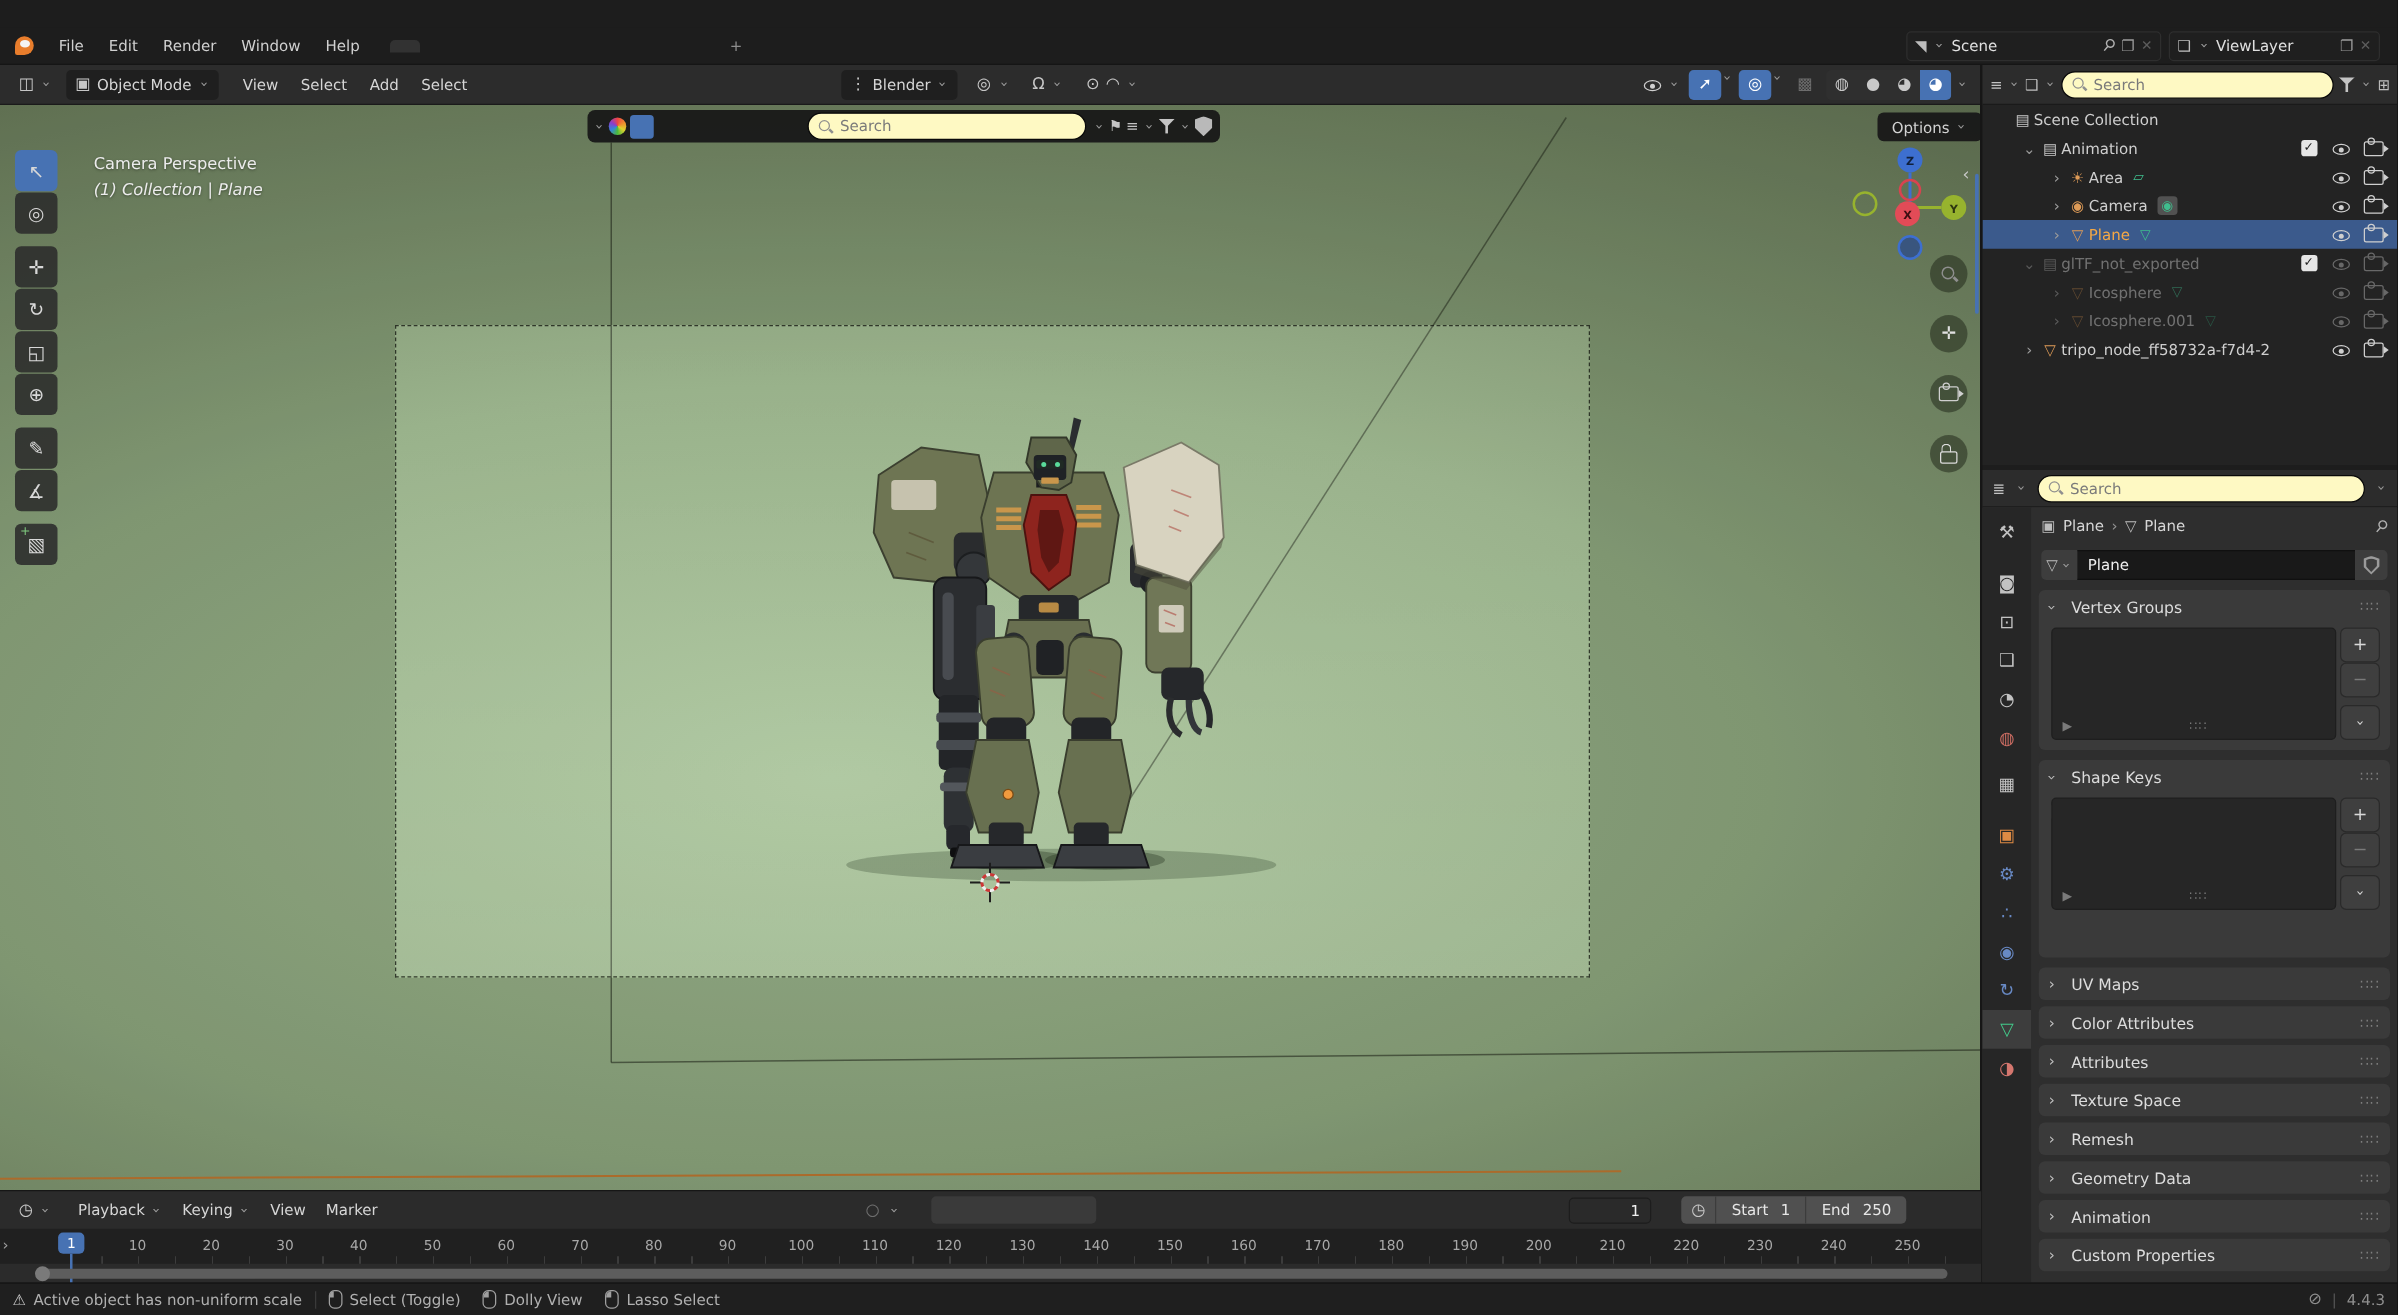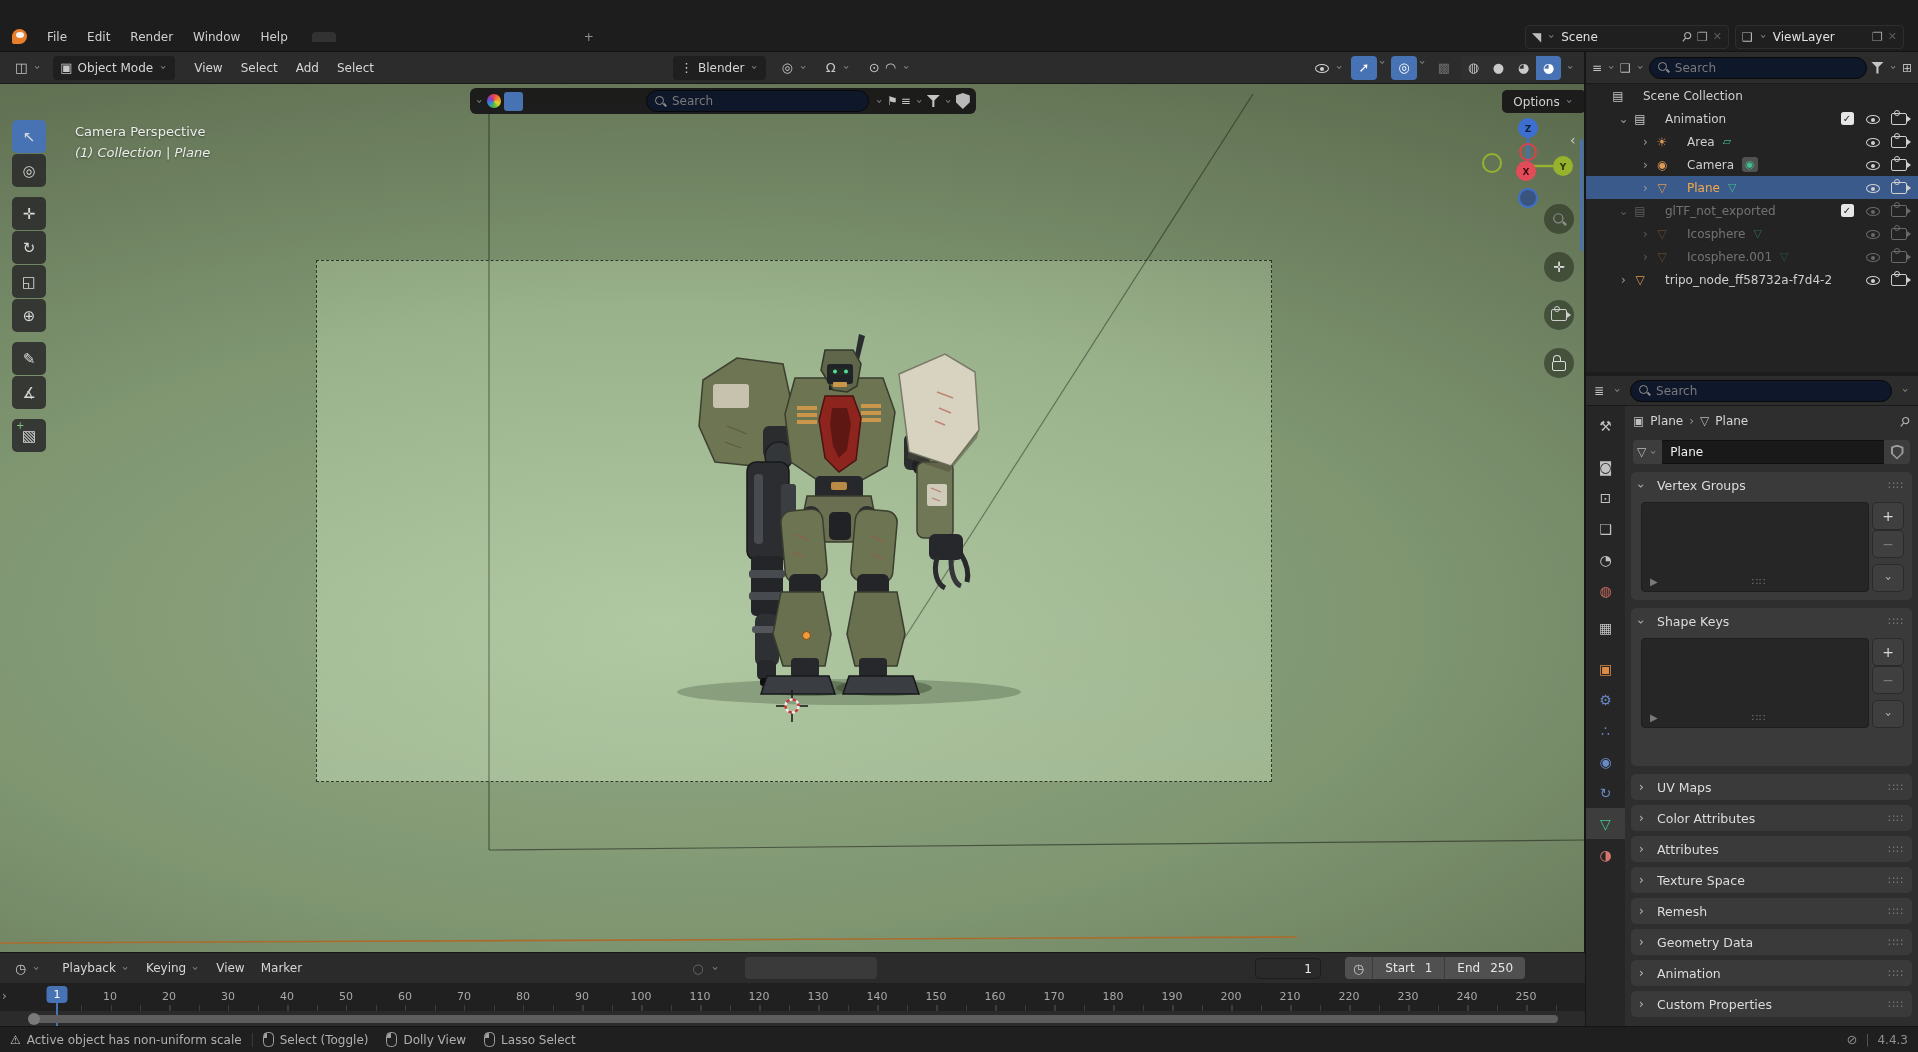"Search" .searchbox { background: #0f172a -> #fef9c3 }
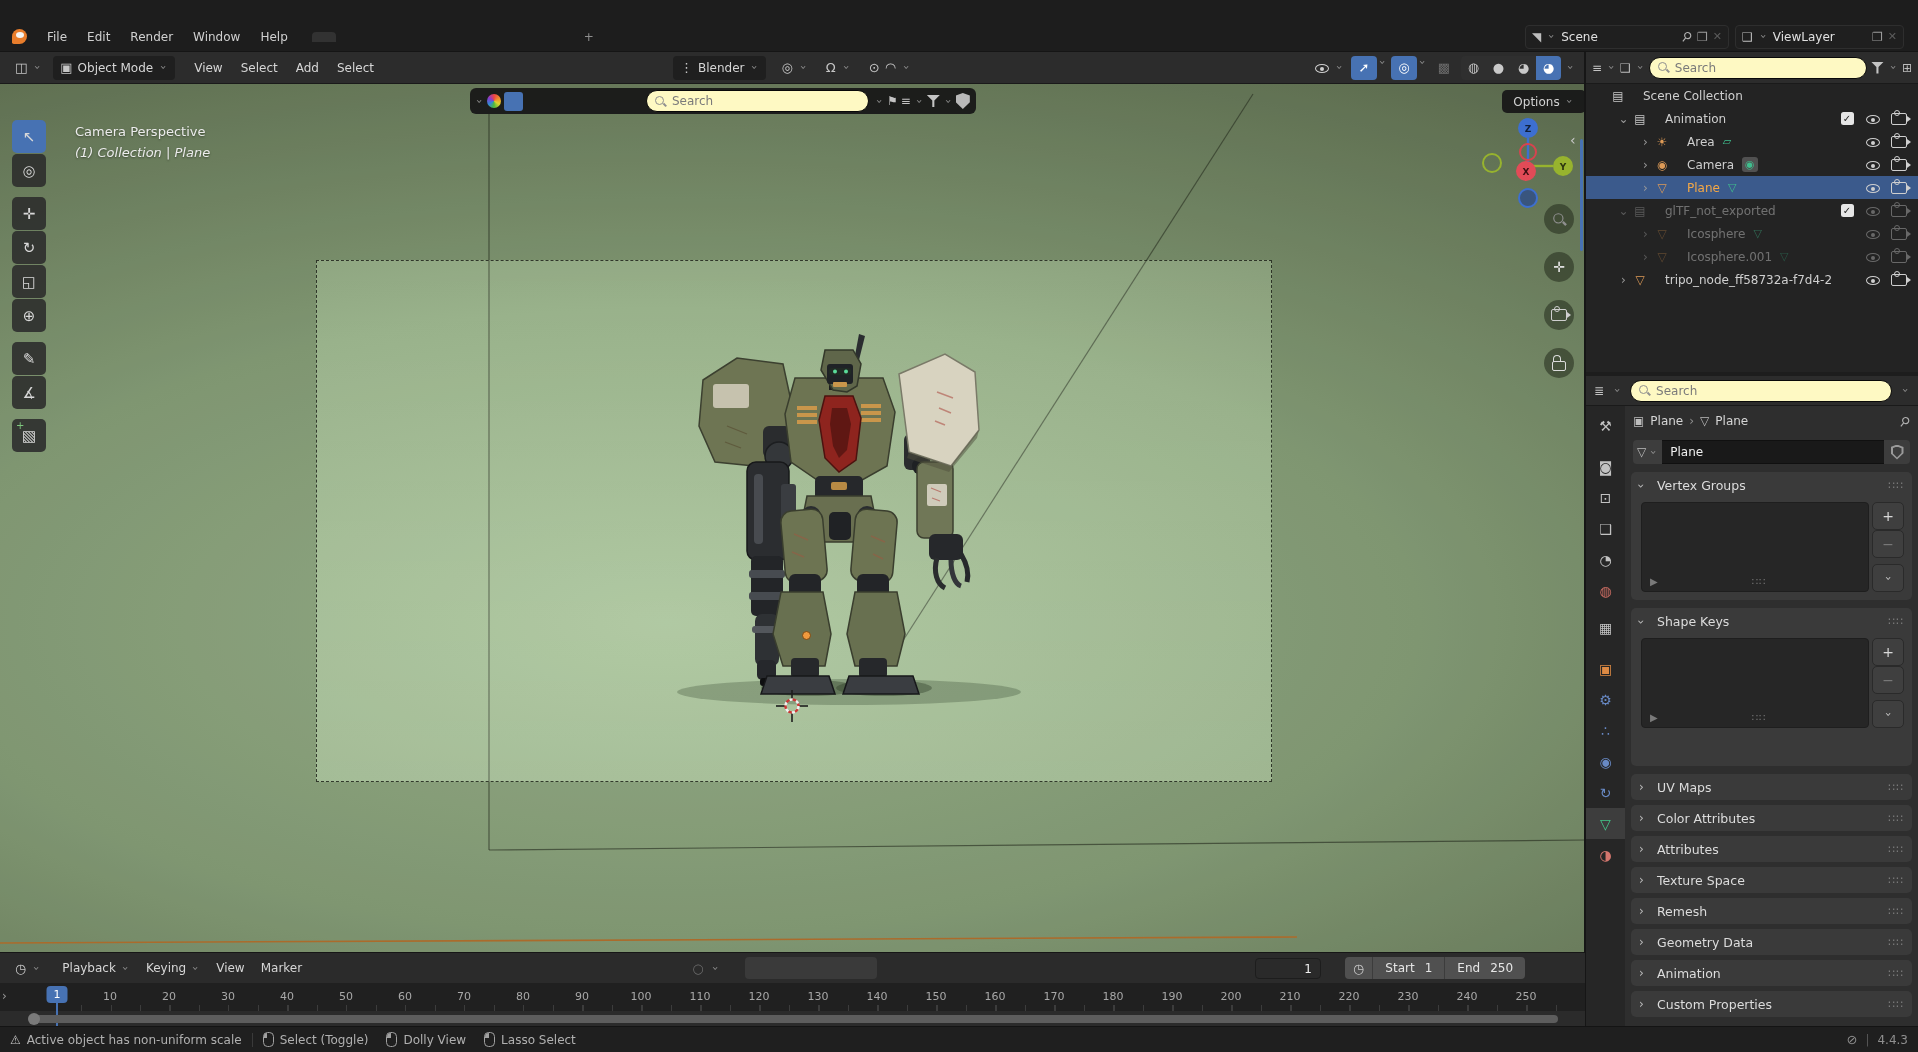"Scene Collection" .o-label { margin-left: 16px -> 0 }
